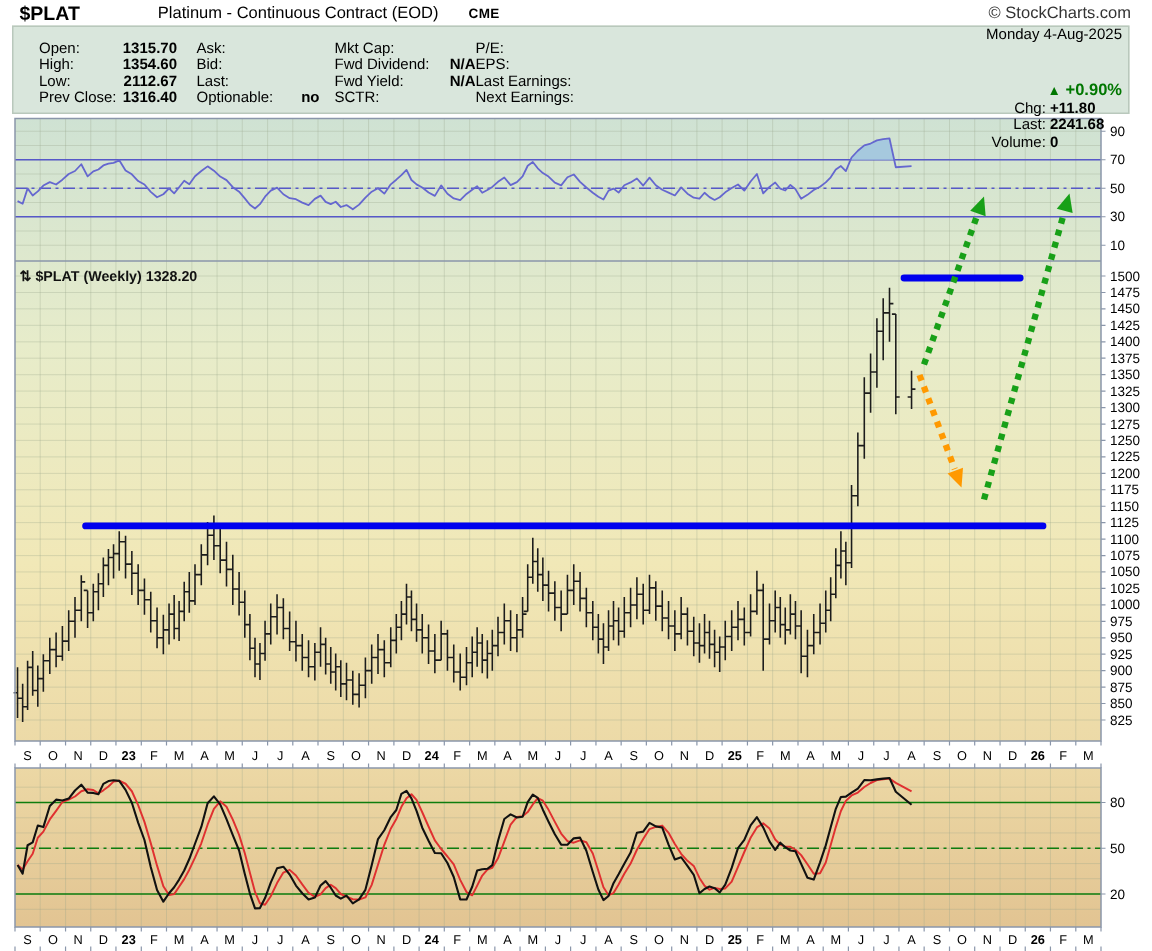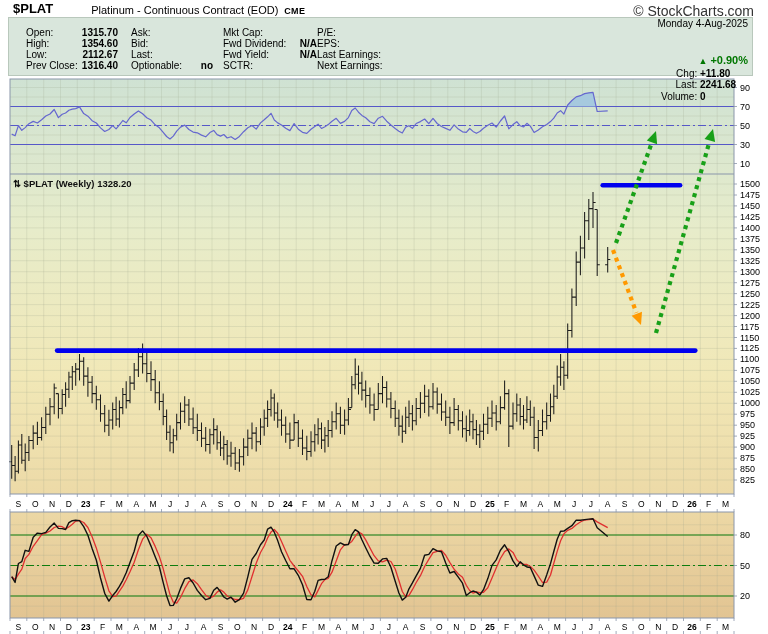"$PLAT" .titlebar { align-items: flex-end -> center; gap: 6px -> 20px }
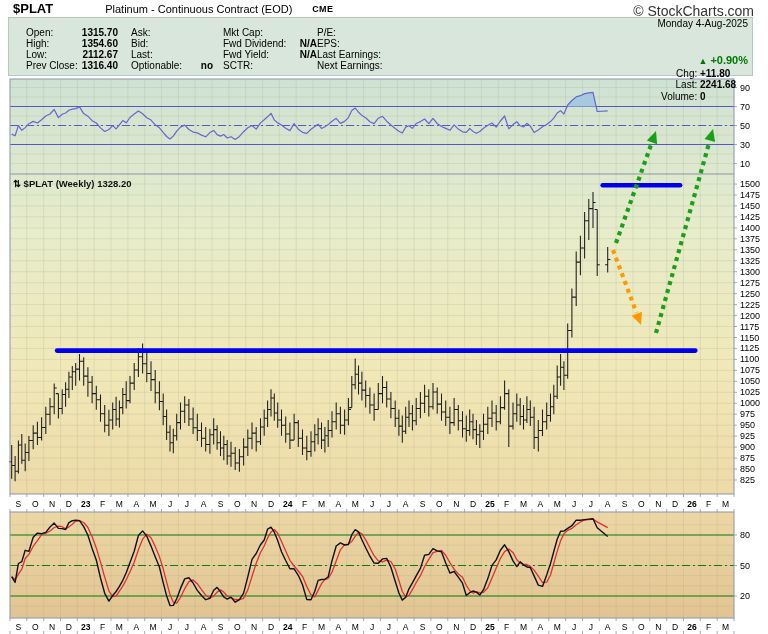"© StockCharts.com" .copyright { font-size: 14px -> 11px }
